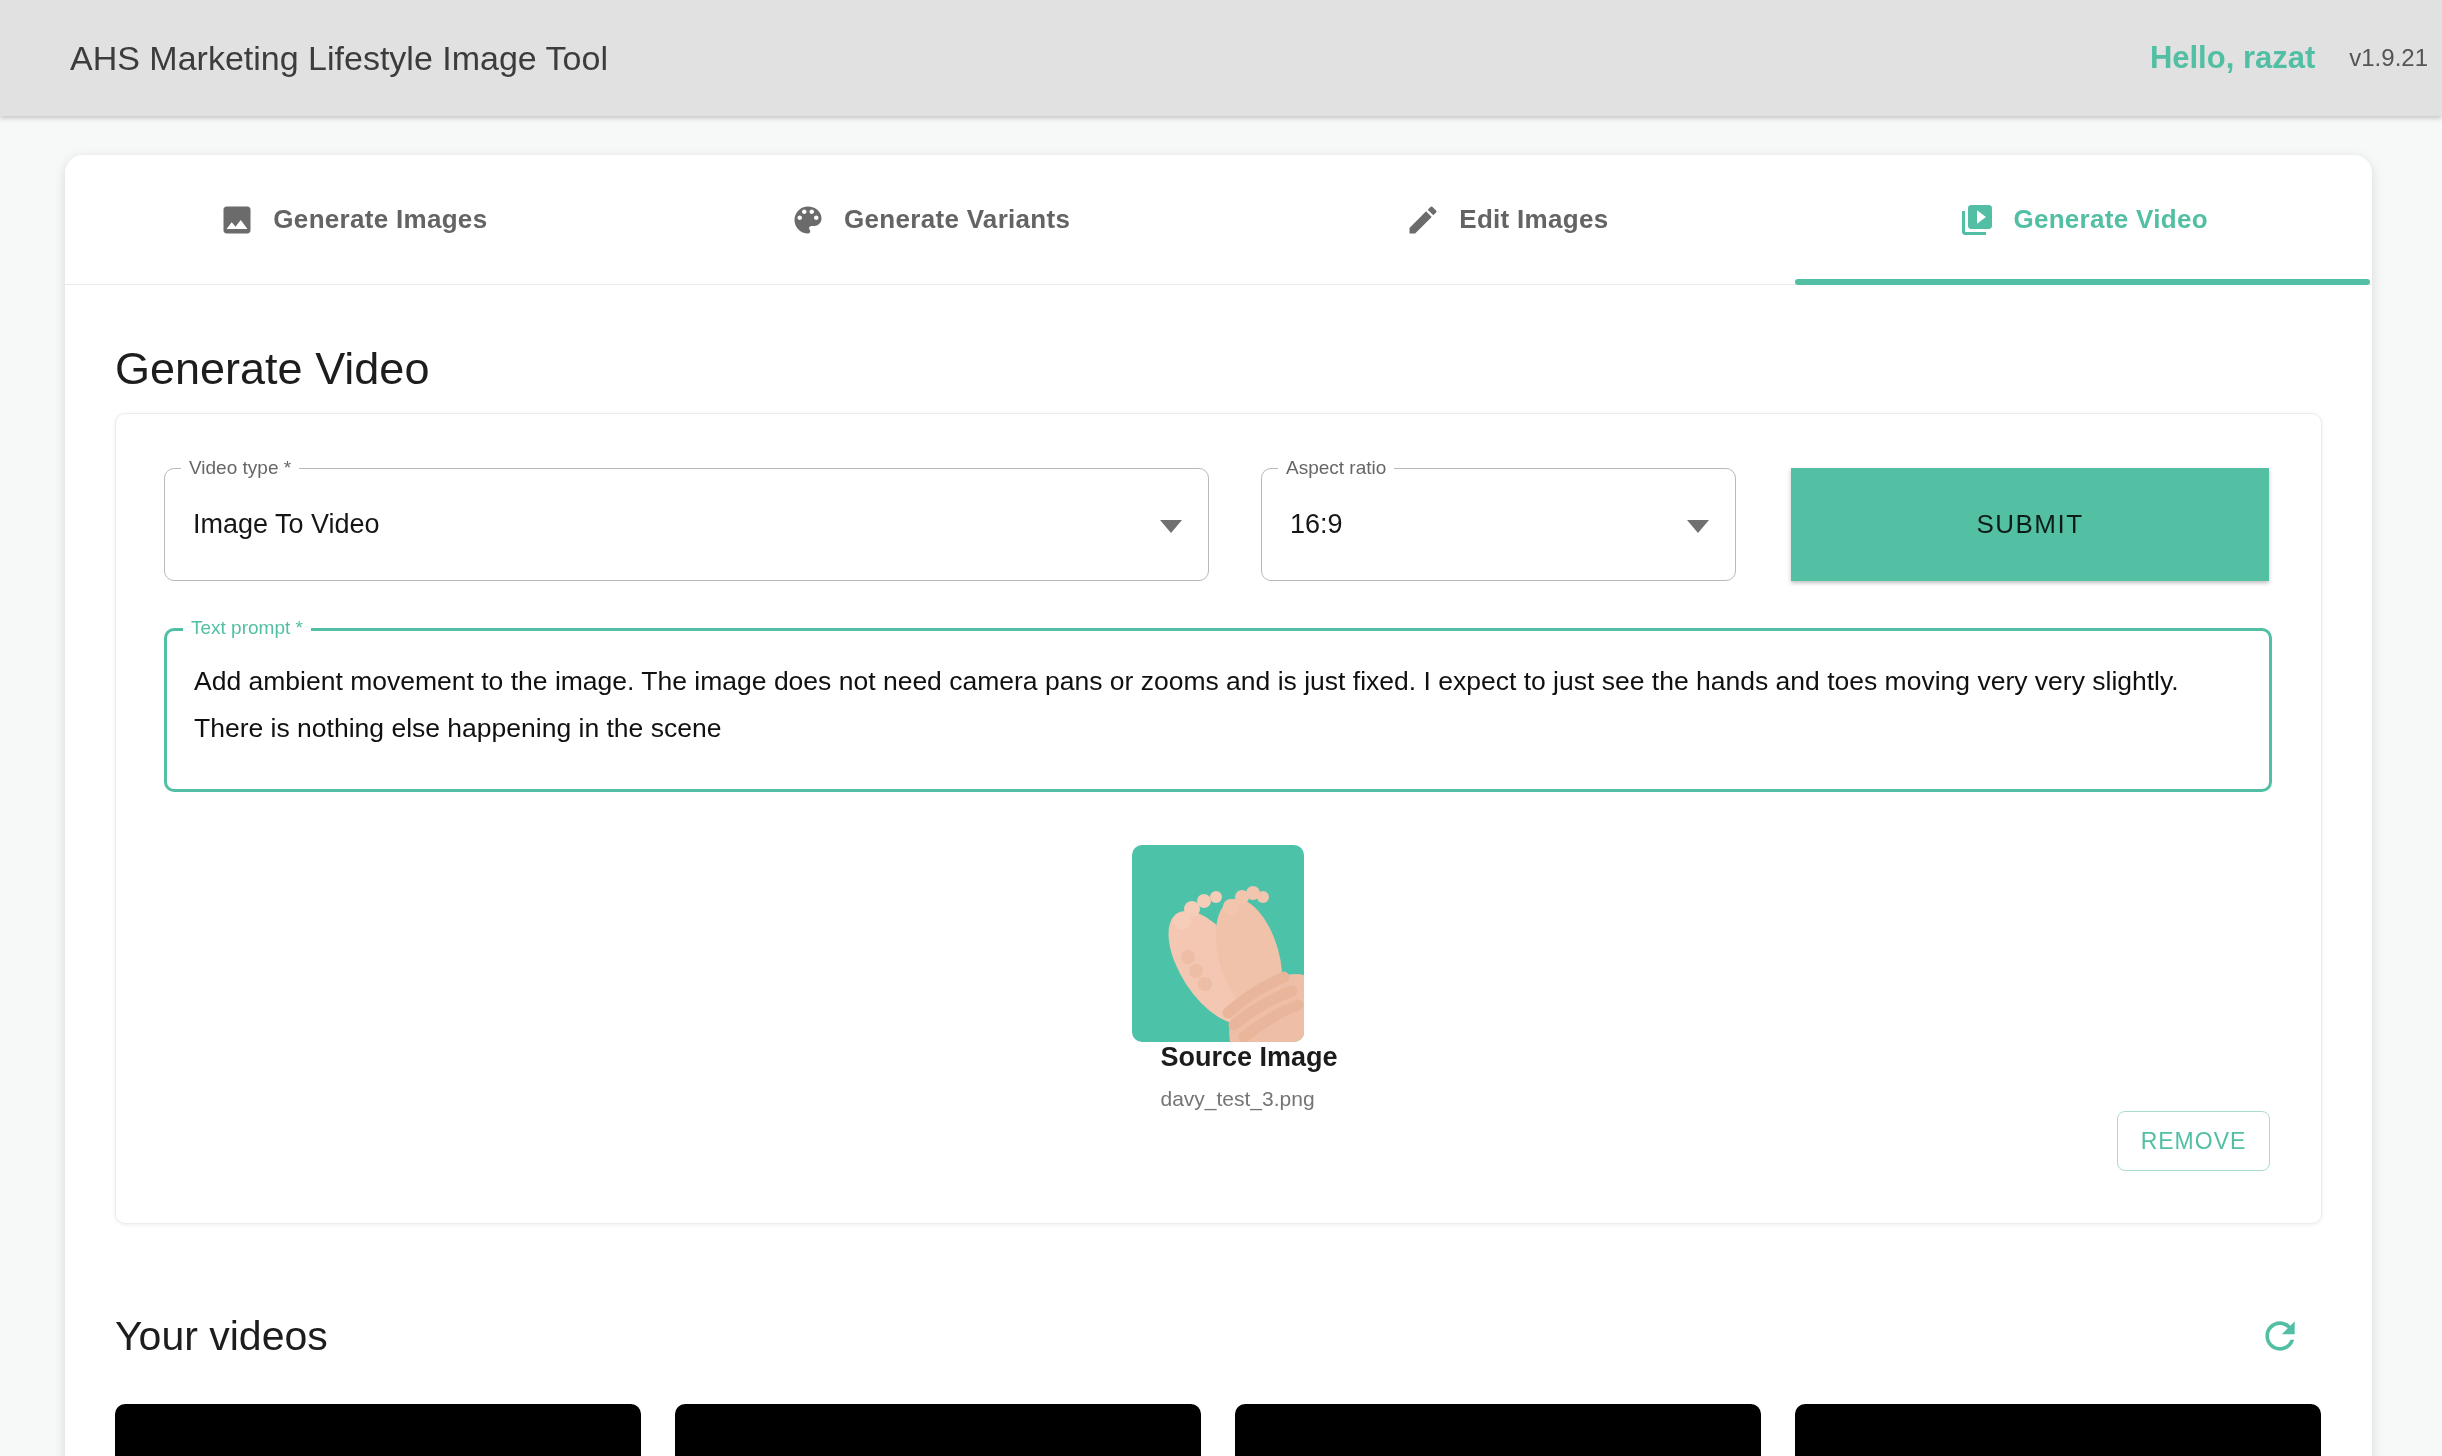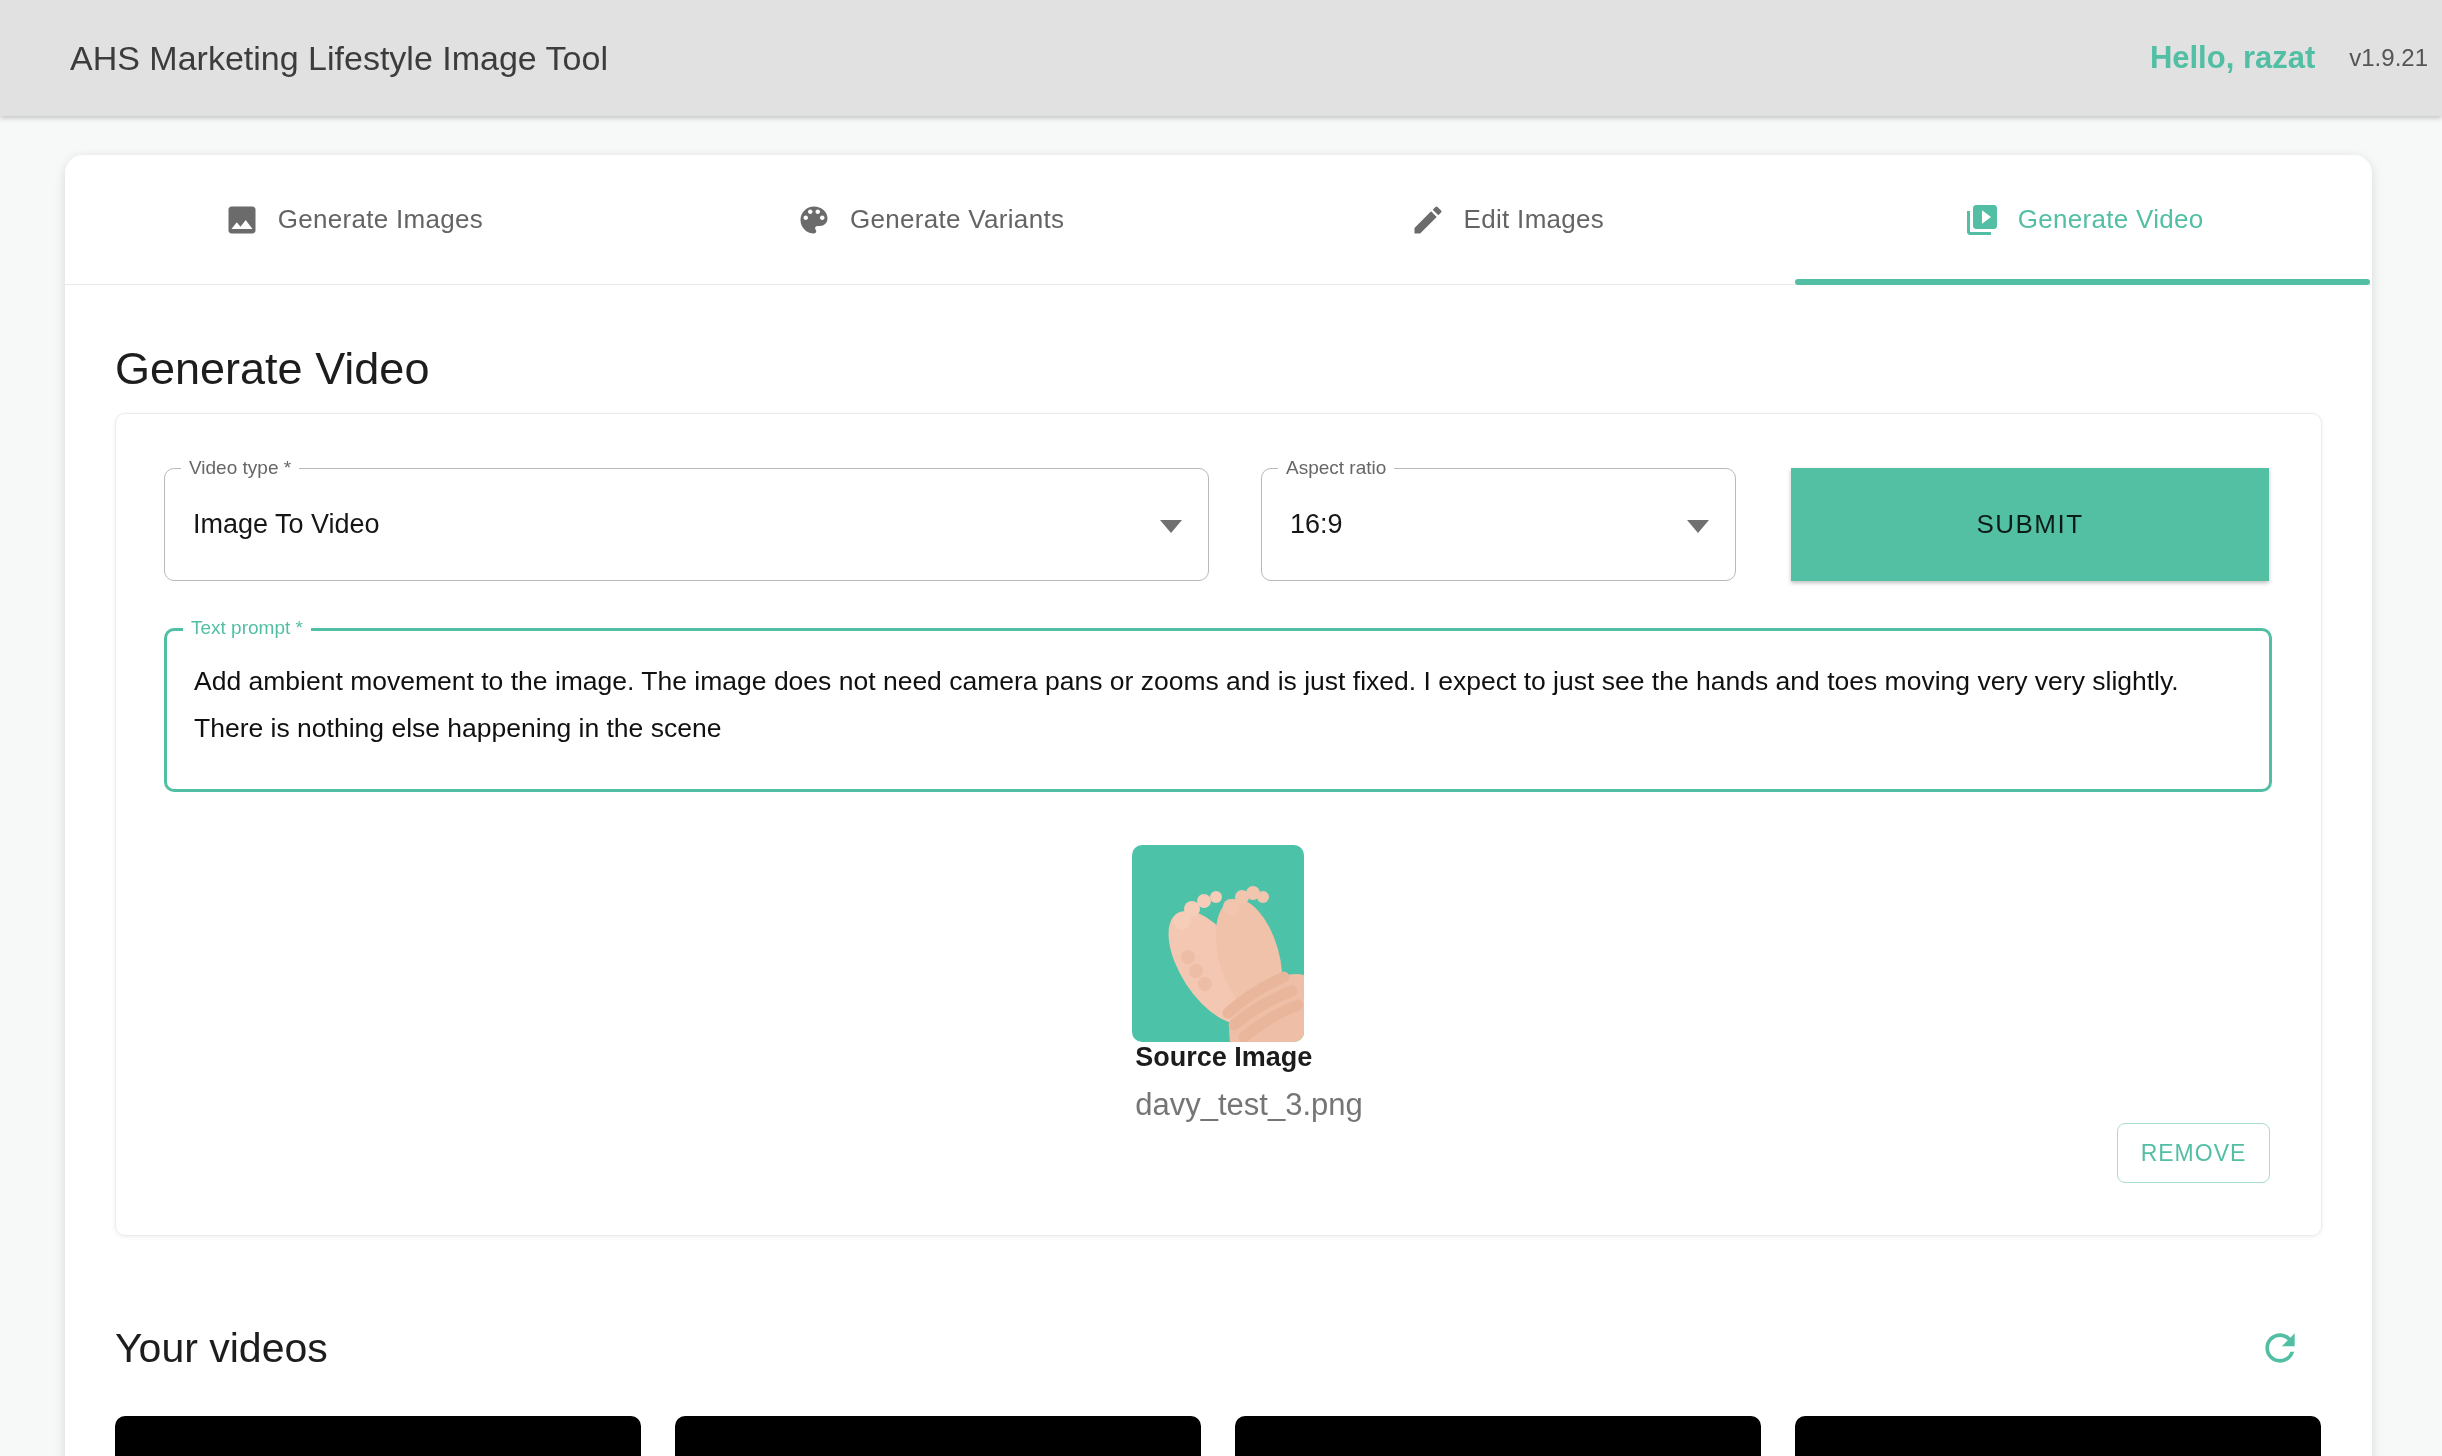"Generate Images" .tab { font-weight: normal -> bold }
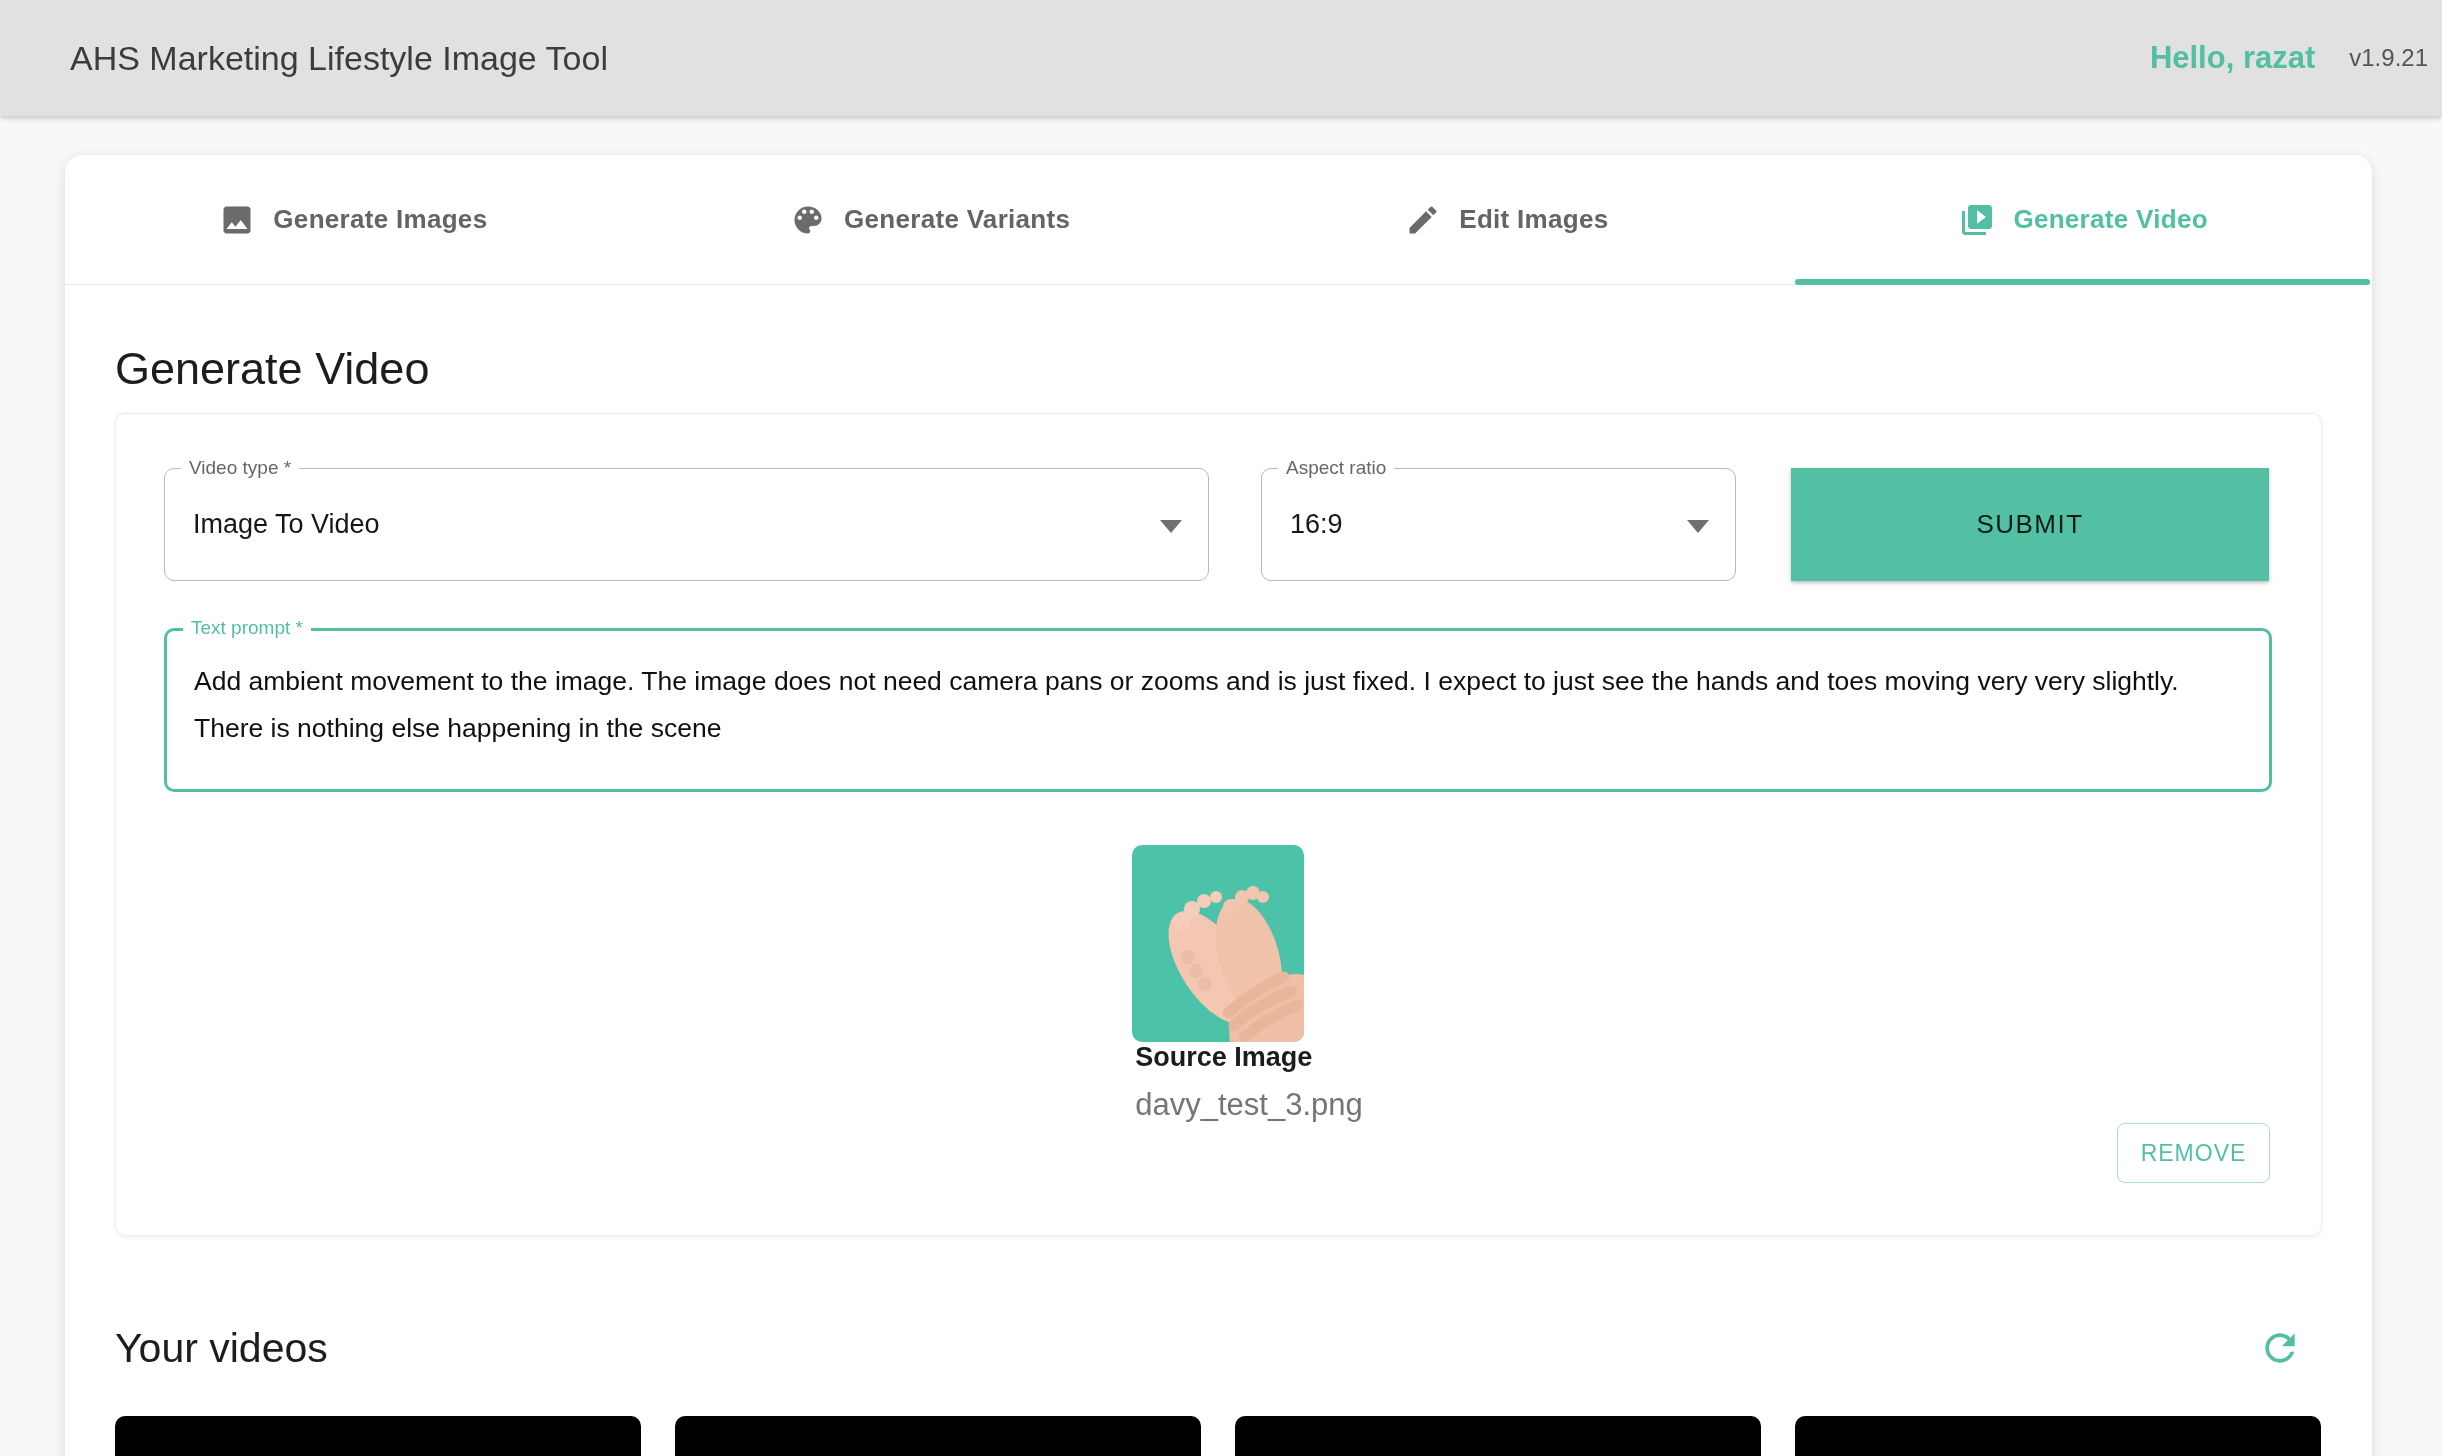"davy_test_3.png" .source-file { font-size: 31px -> 21px }
